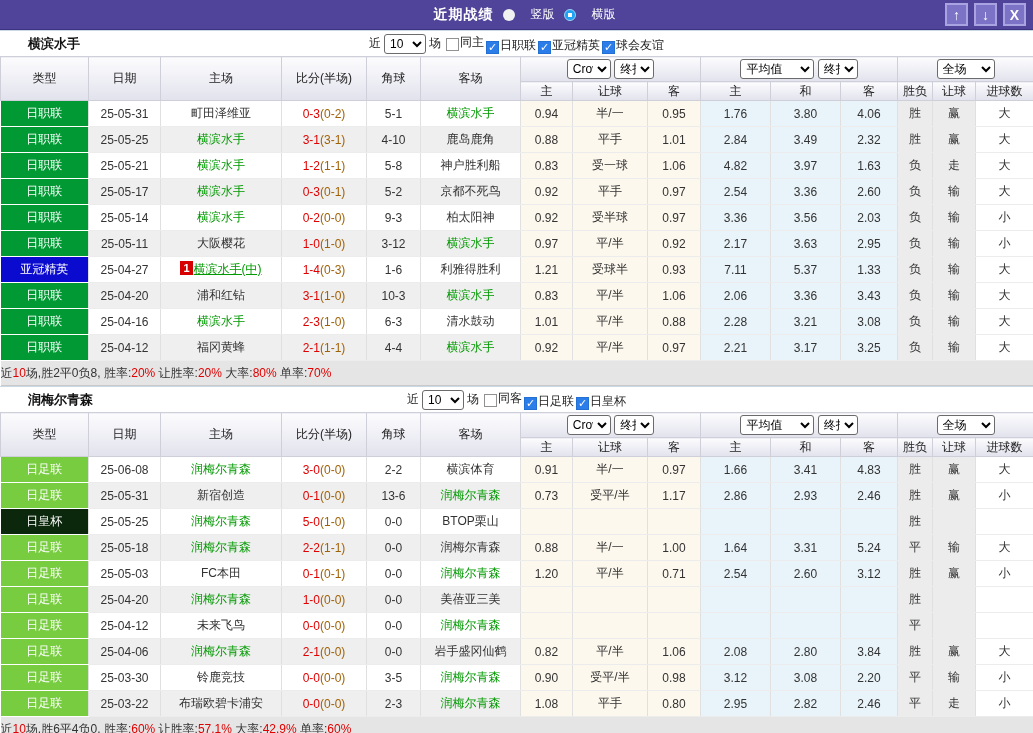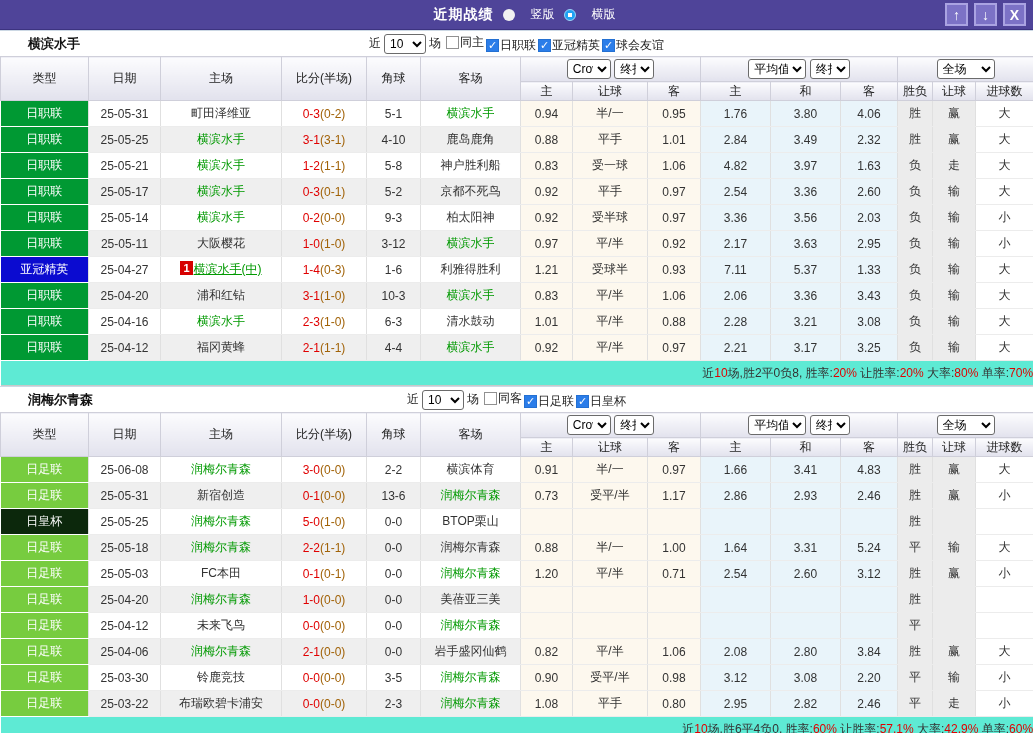"同主" .filter-check { align-items: center -> flex-end }
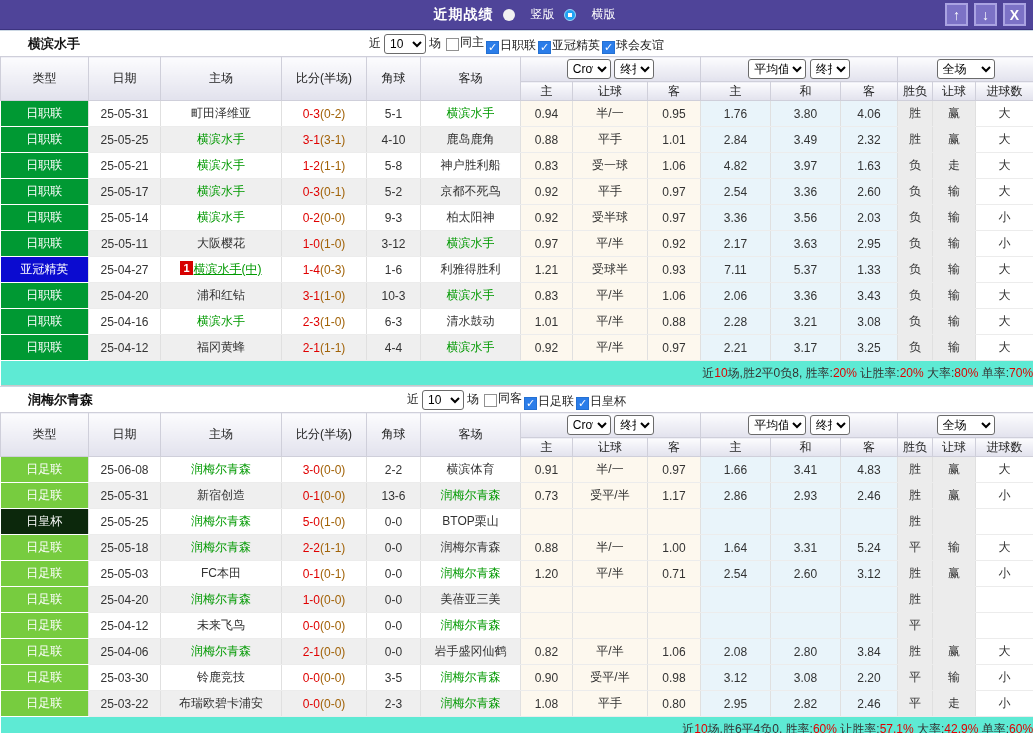"平均值" .sel-avg { width: 58px -> 74px }
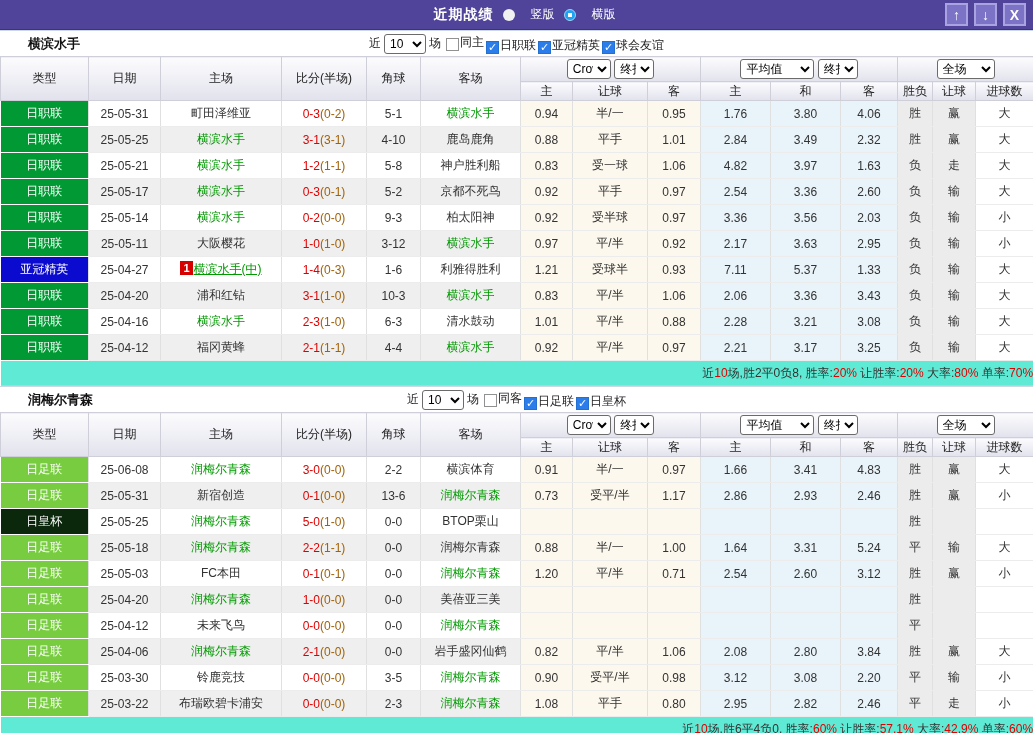"近10场,胜2平0负8, 胜率:20% 让胜率:20% 大率:80%" tfoot td.summary { background: #5eead4 -> #e5e5e5; text-align: right -> left }
